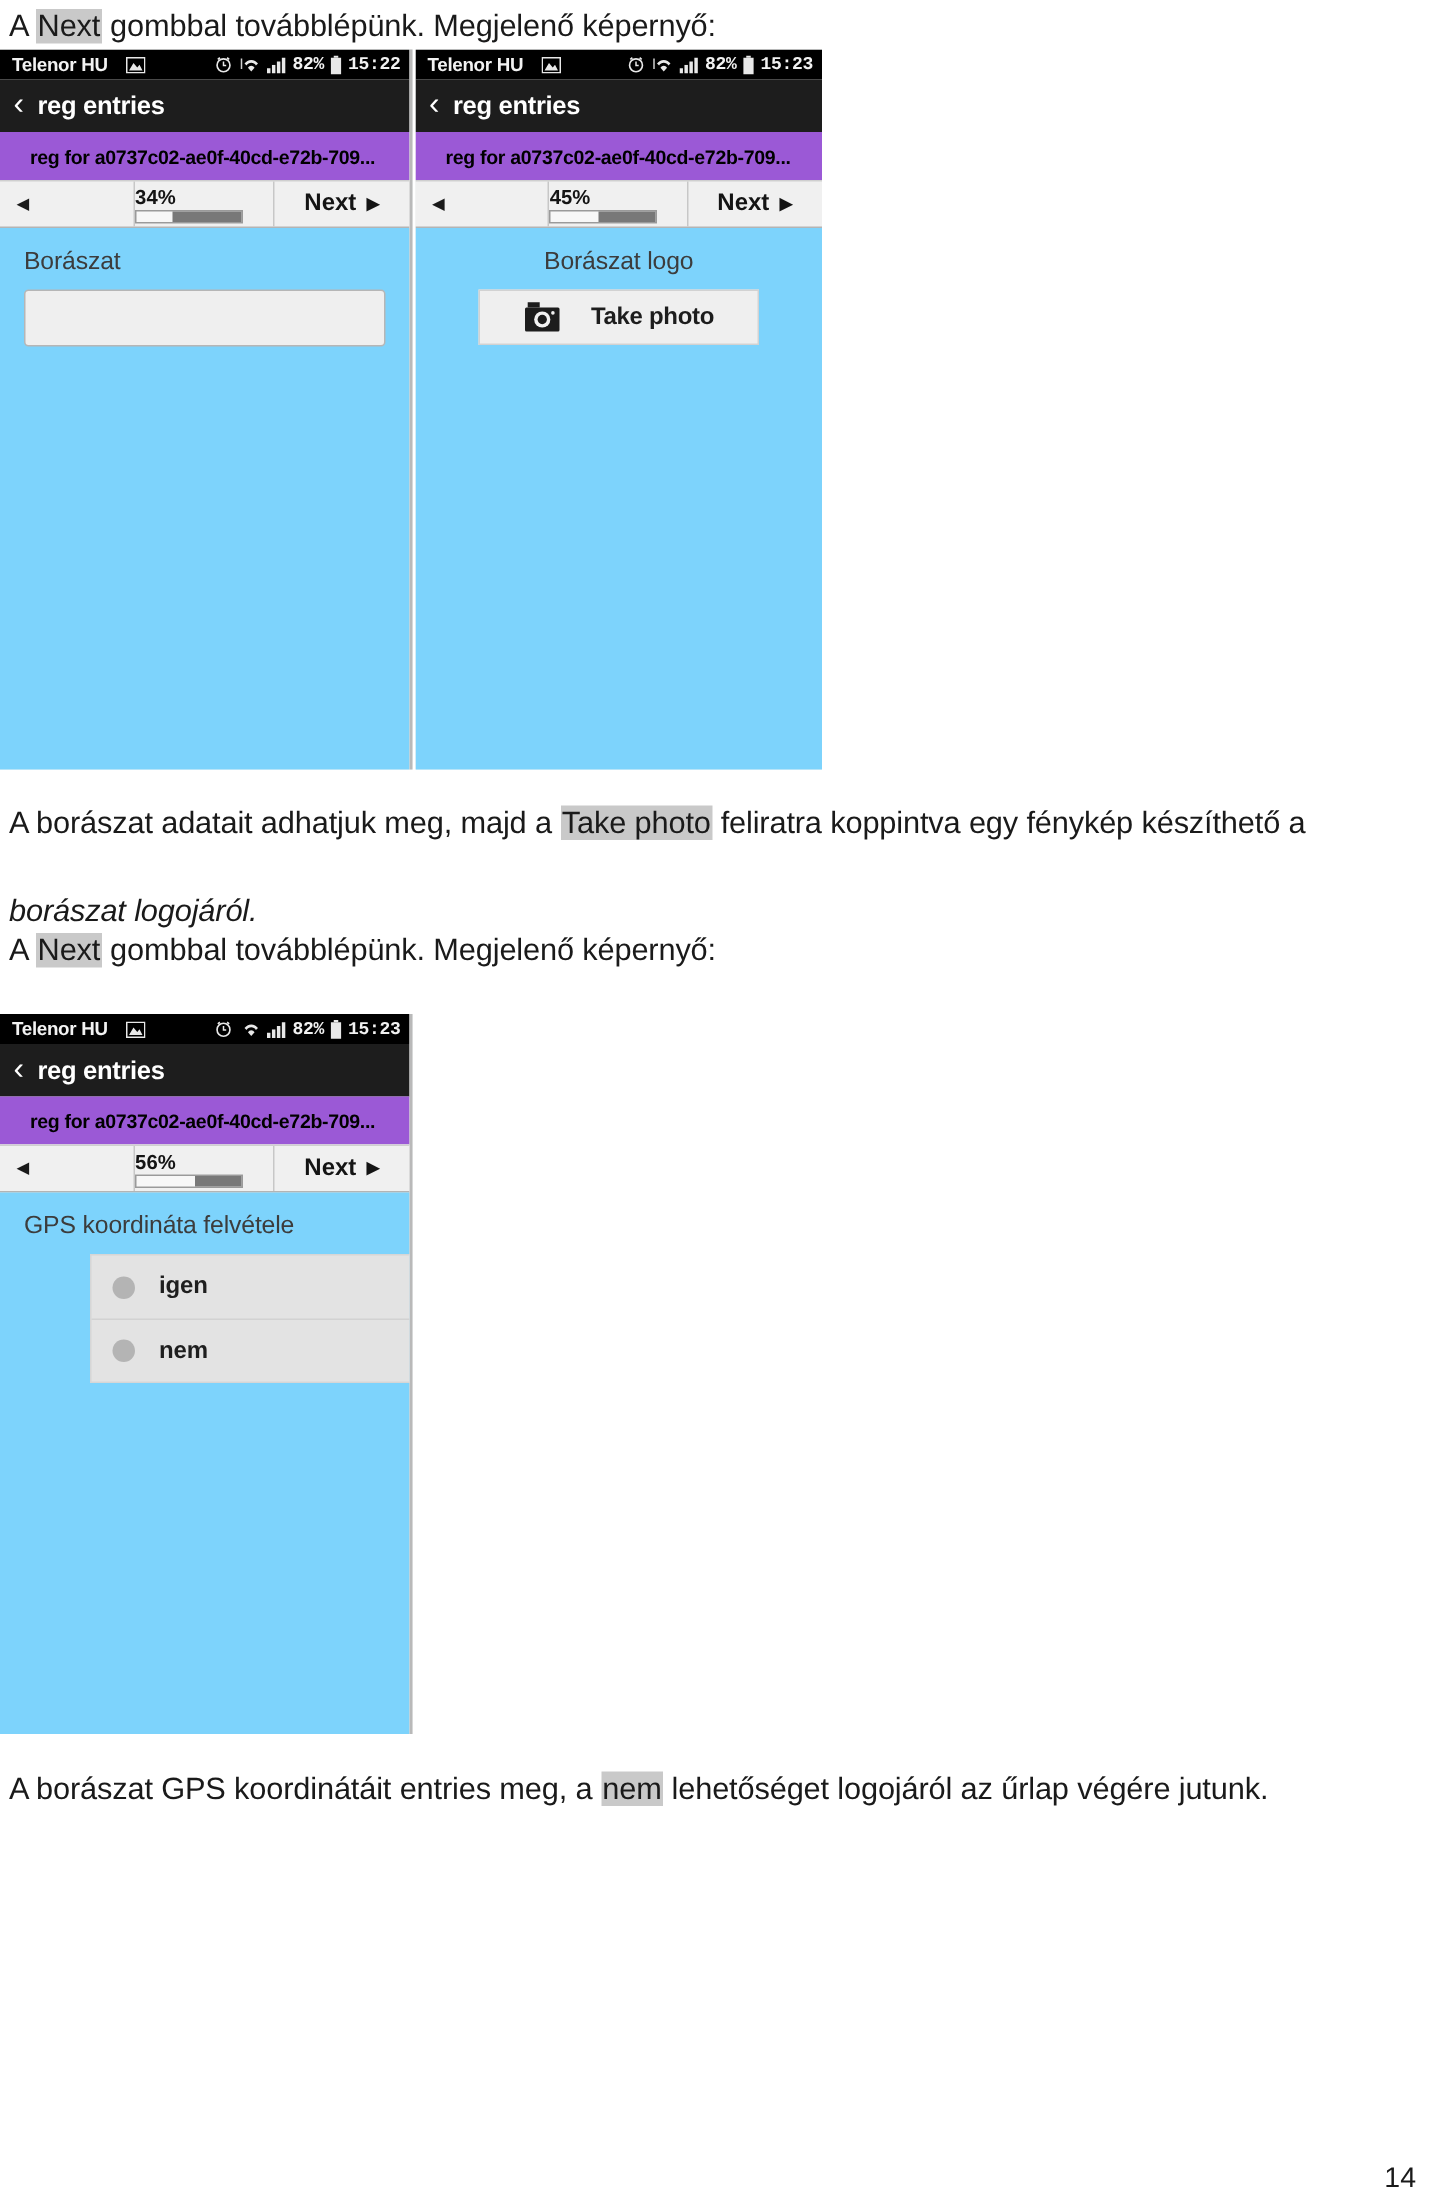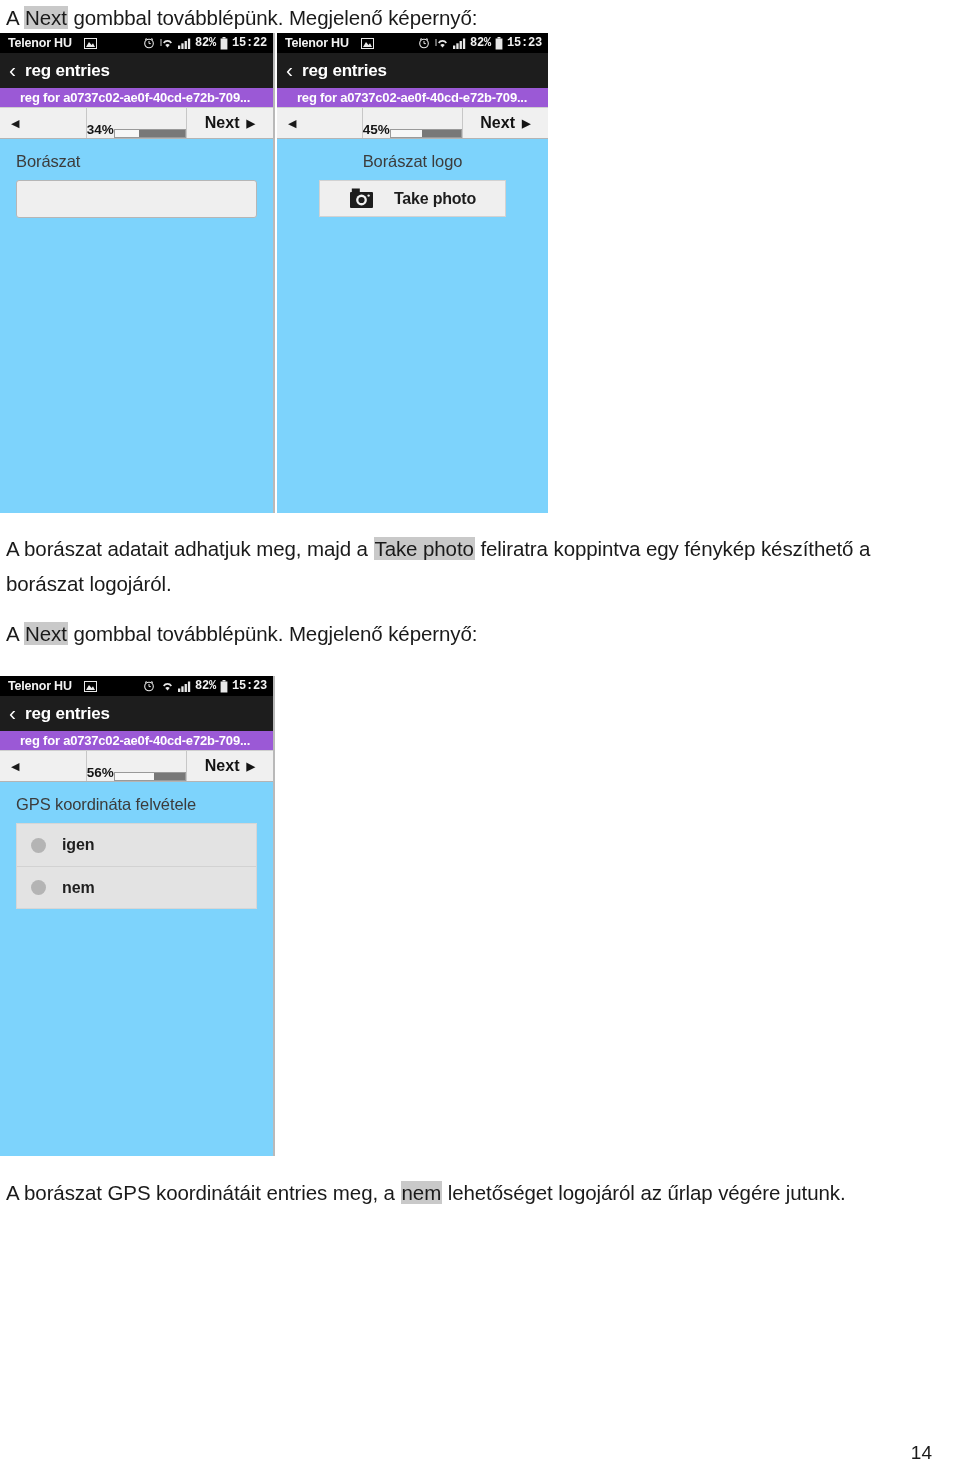"reg for a0737c02-ae0f-40cd-e72b-709..." .entrybar { color: #ffffff -> #000000; height: 19px -> 32px }
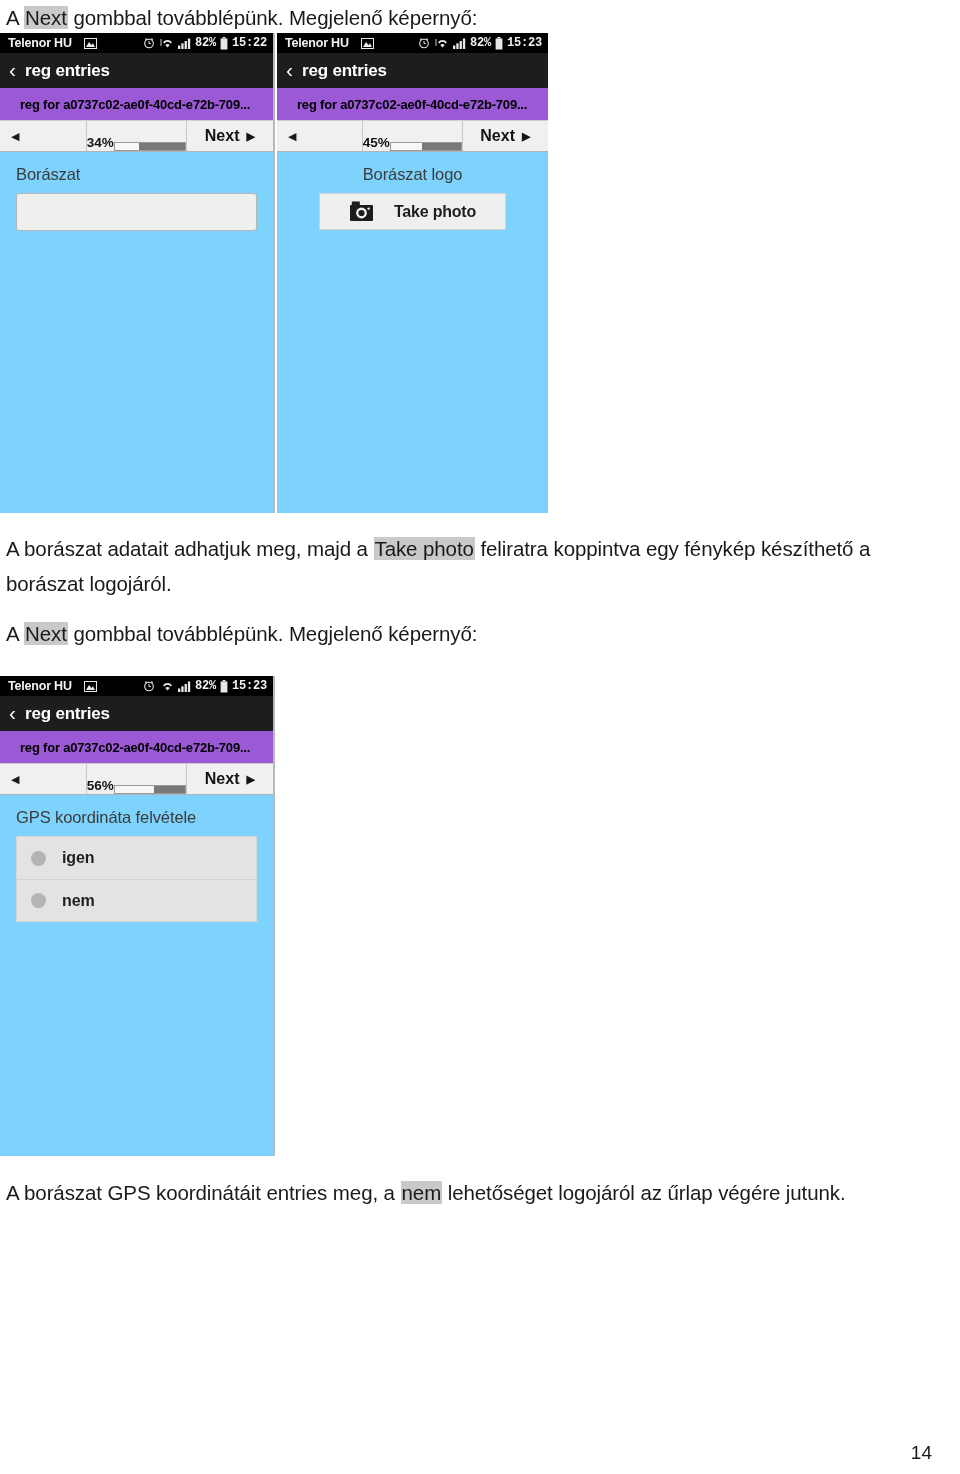"34%" .nav-prog { align-items: flex-end -> flex-start; flex-direction: row -> column }
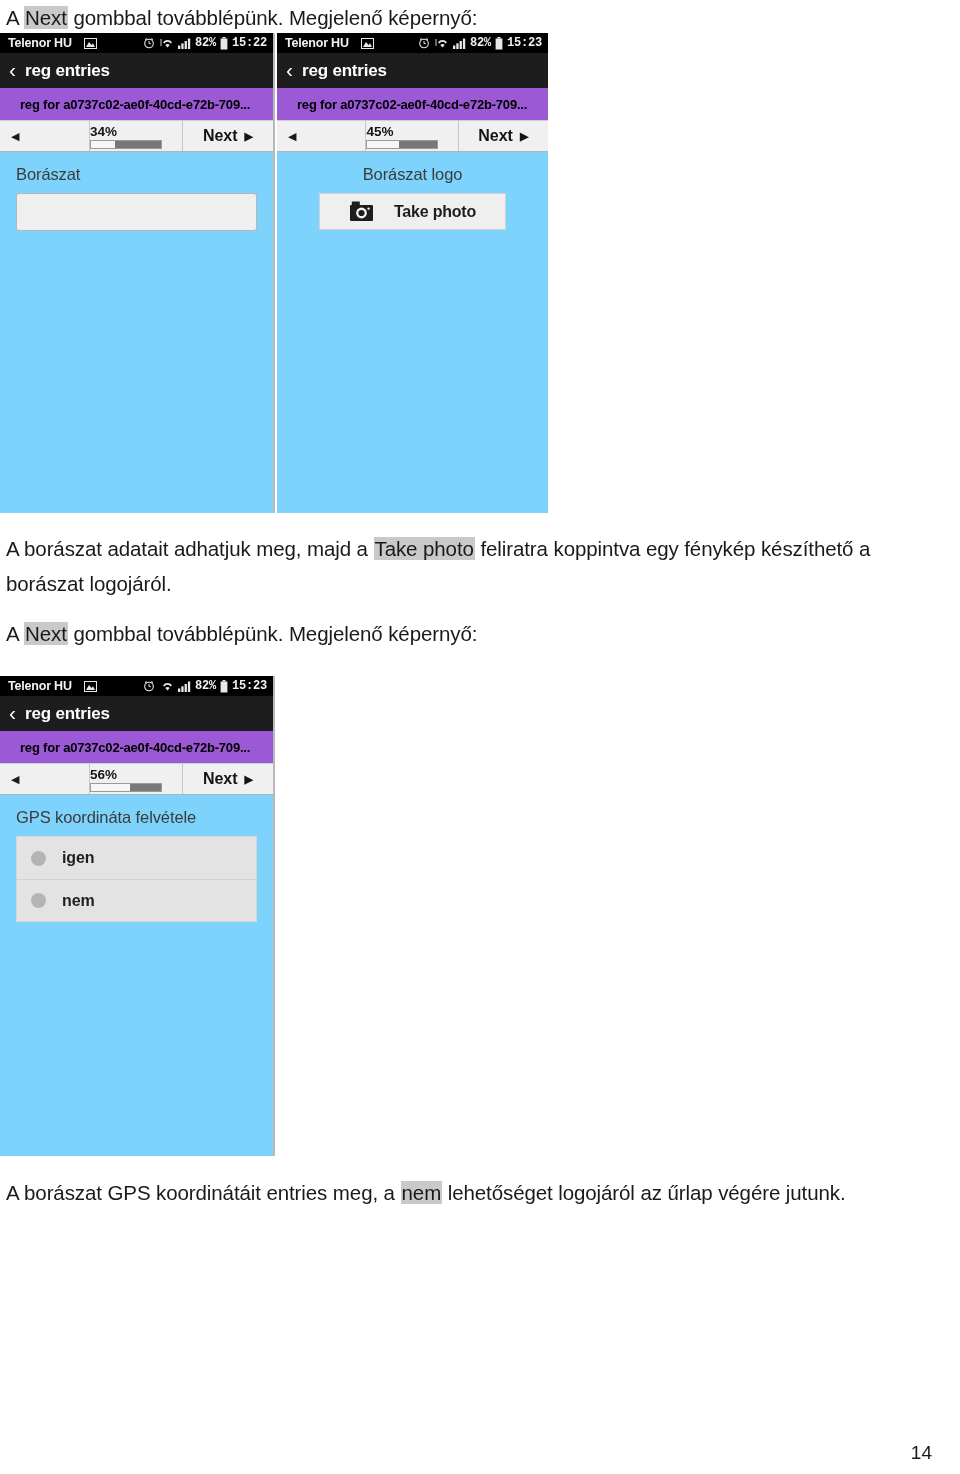"borászat logojáról." div.doc-par { font-style: none -> italic; top: 568px -> 592px }
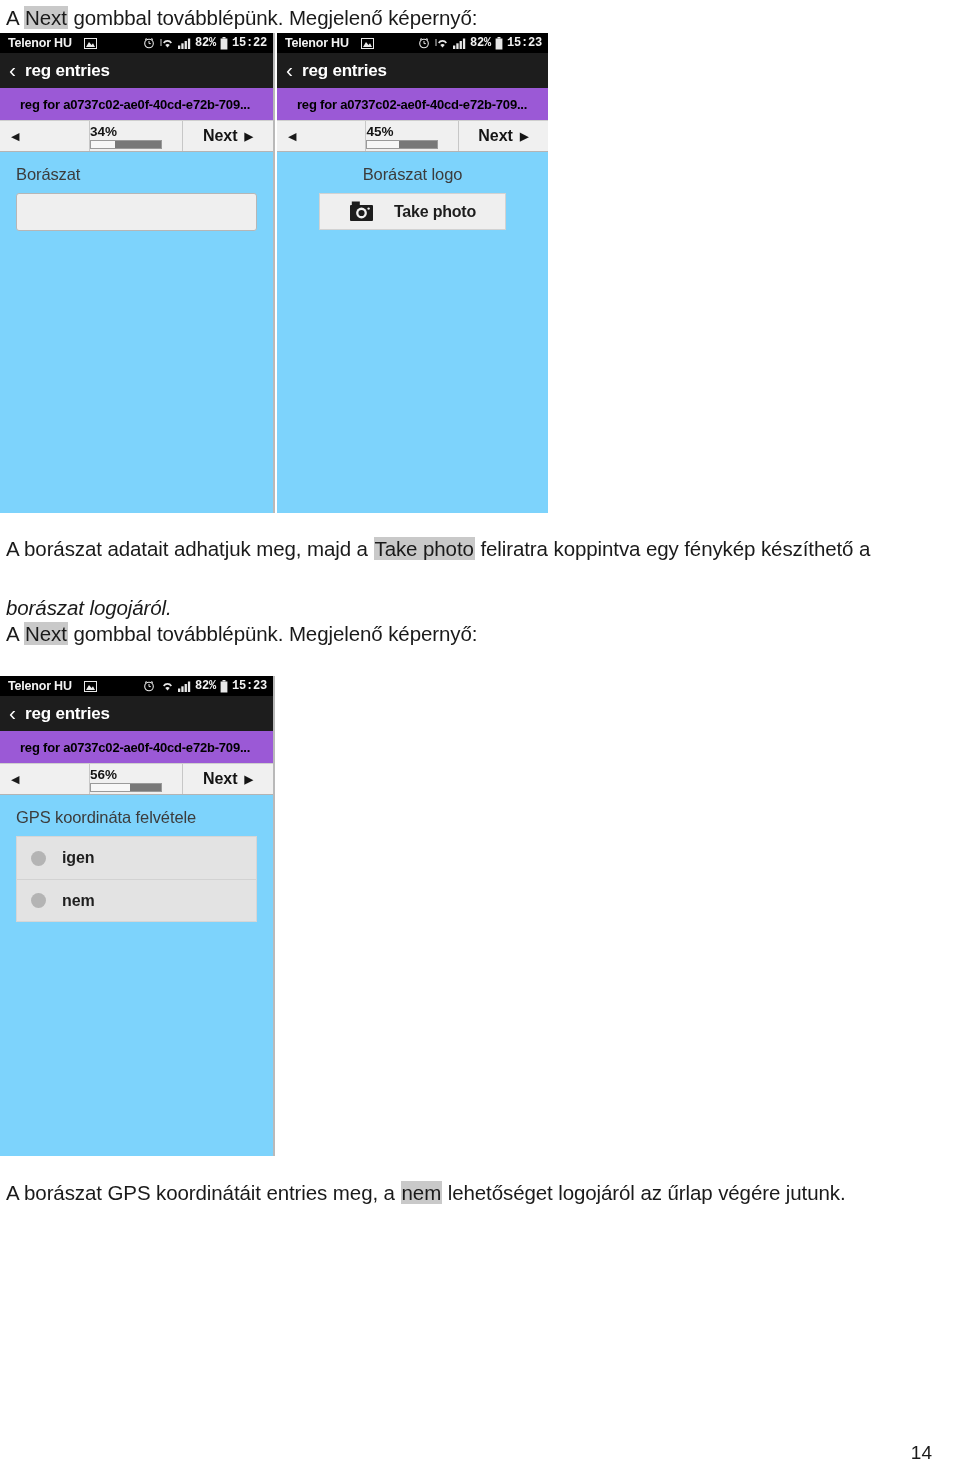"igen" div.radio-group { margin-left: none -> 44px }
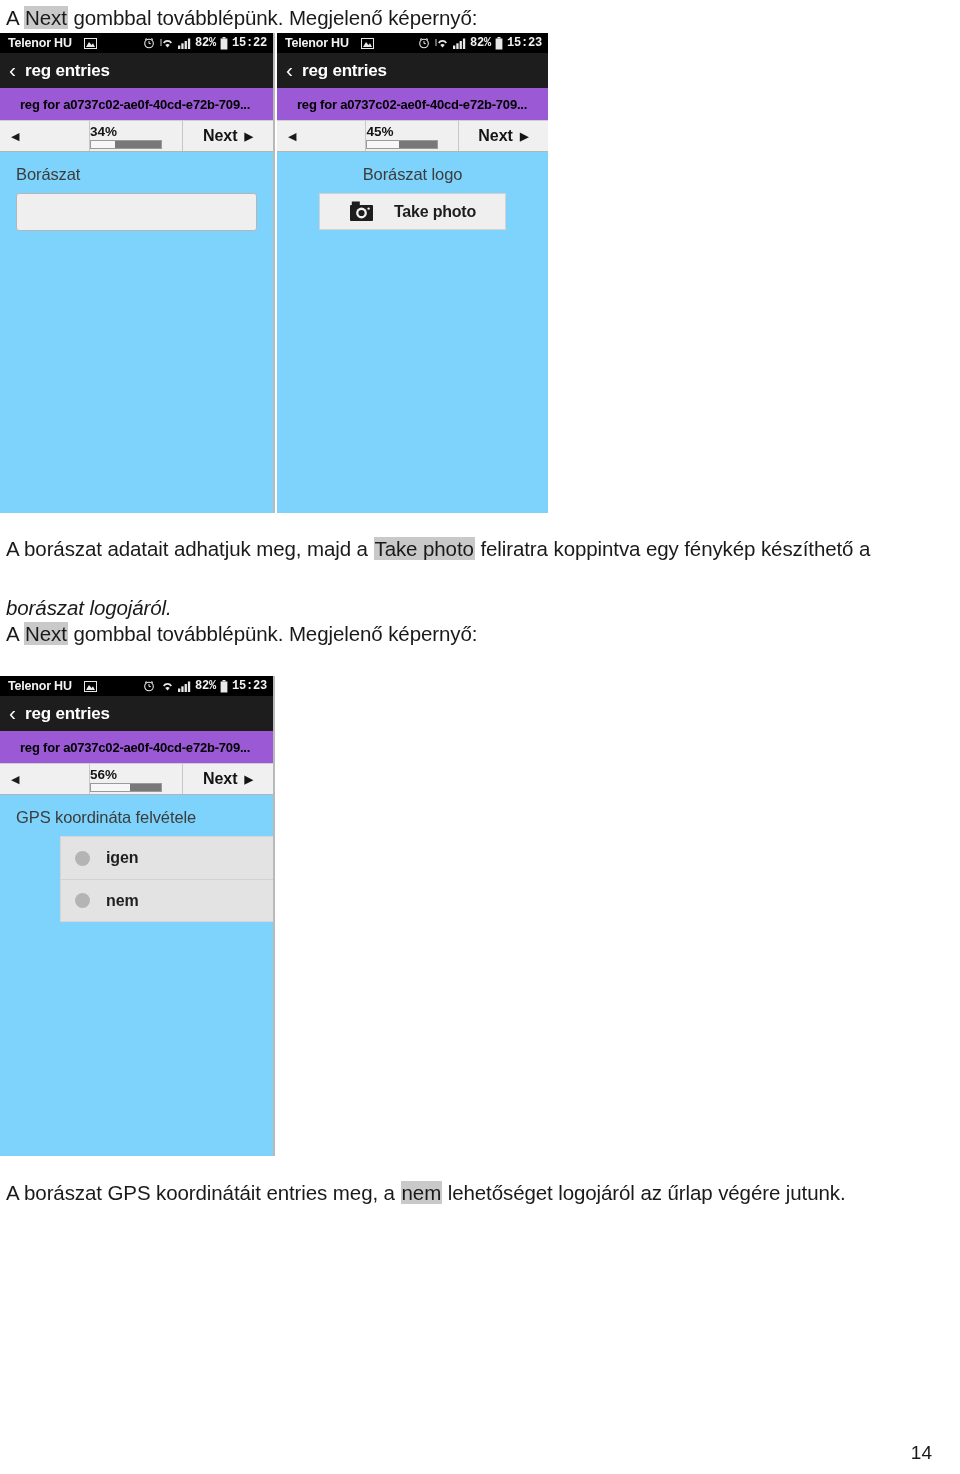"14" .pagenum { right: 28px -> 16px }
